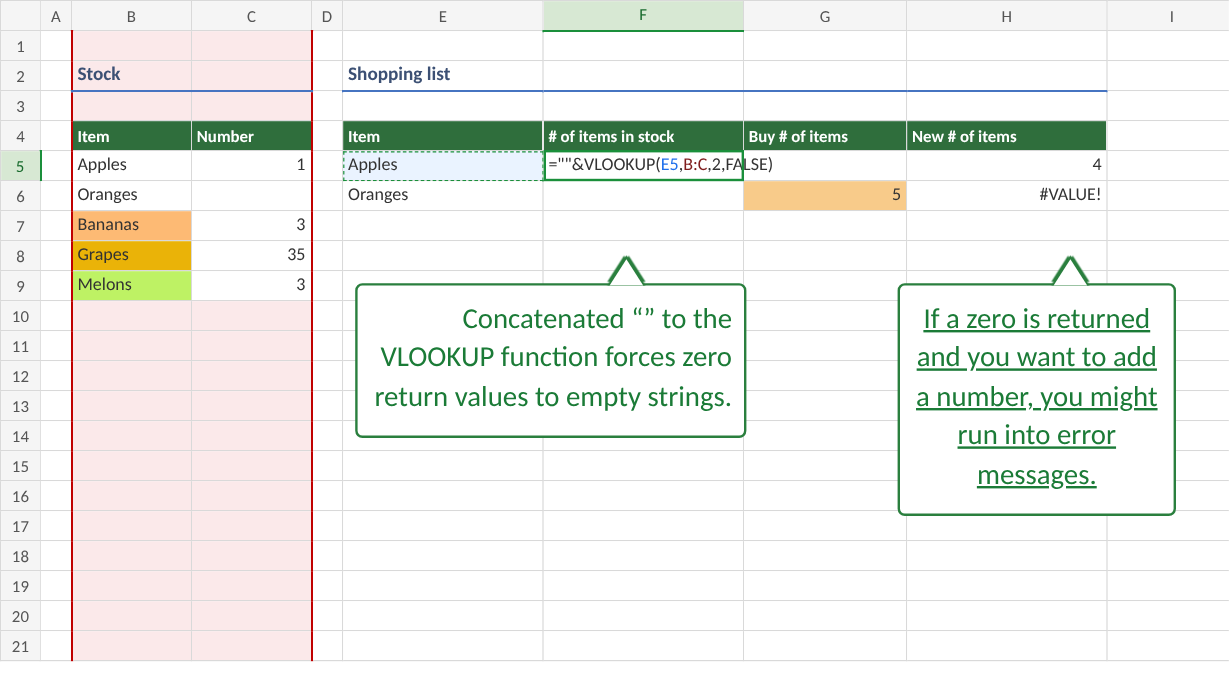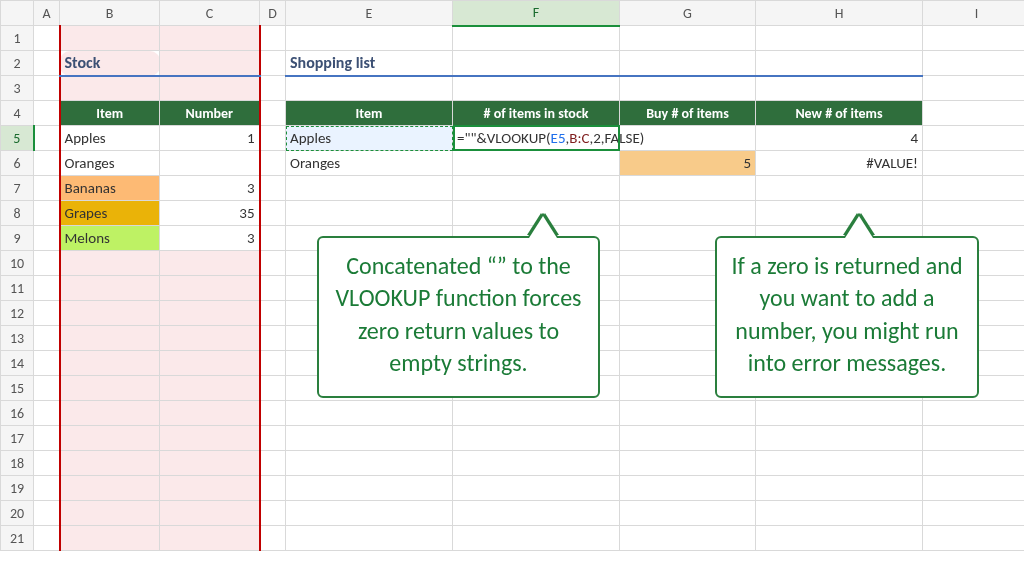"Stock" .title { border-radius: 10px -> none }
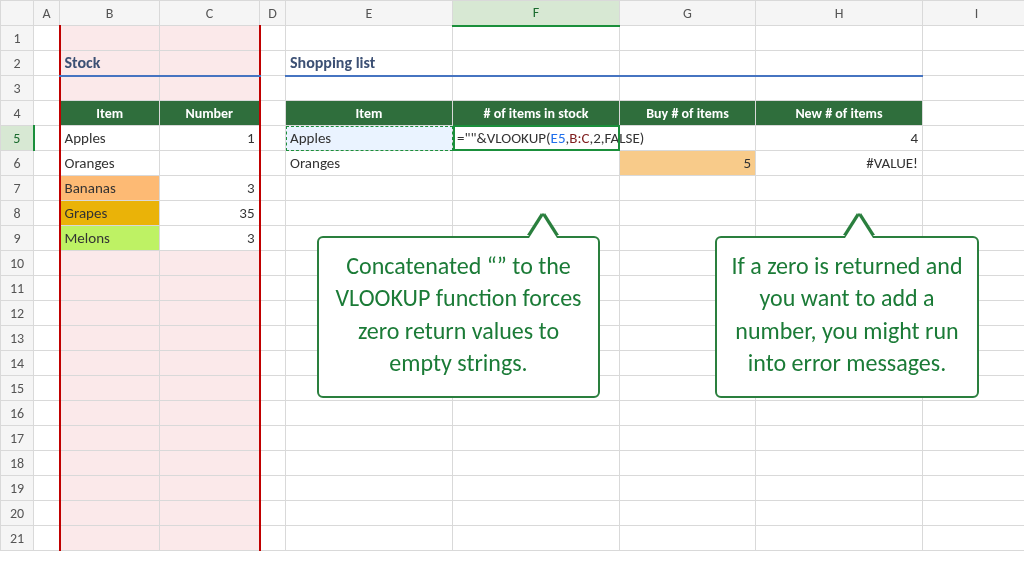"Item" .tblhdr { text-align: center -> none }
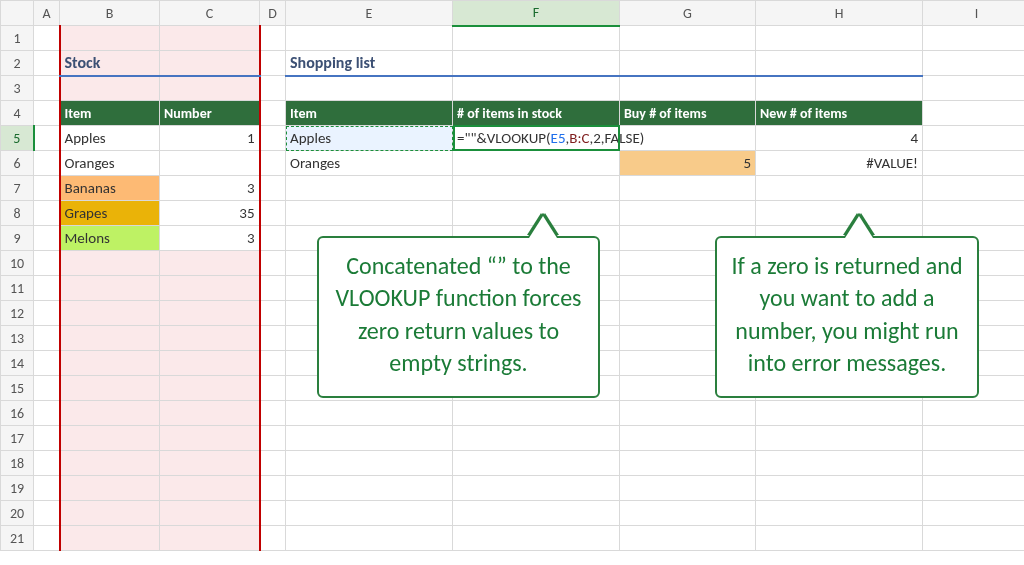"Concatenated “” to the VLOOKUP" div.callout { left: 317px -> 296px; text-align: none -> right; width: 283px -> 326px }
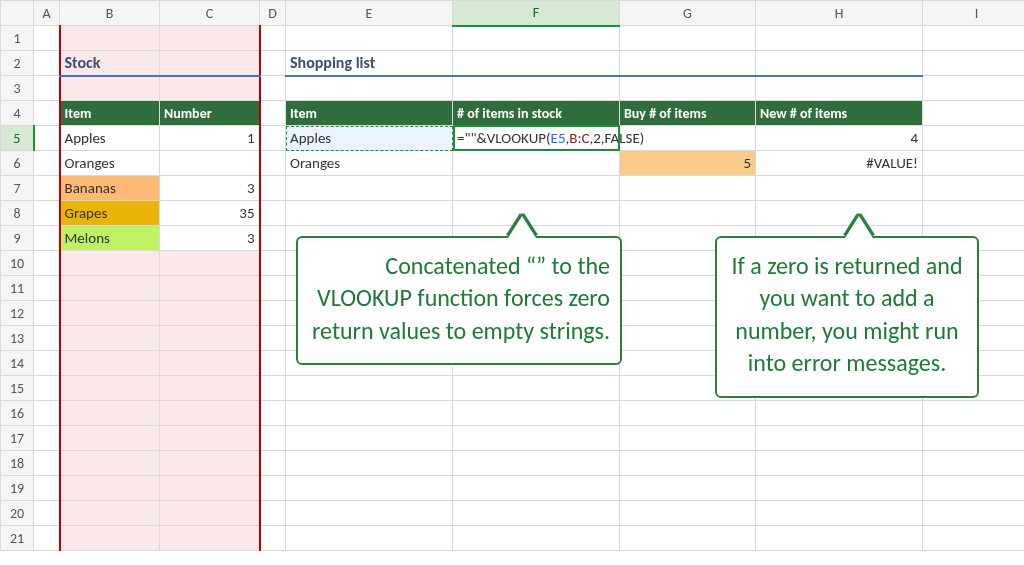"If a zero is returned" div.callout { left: 715px -> 748px; text-decoration: none -> underline; width: 264px -> 232px }
